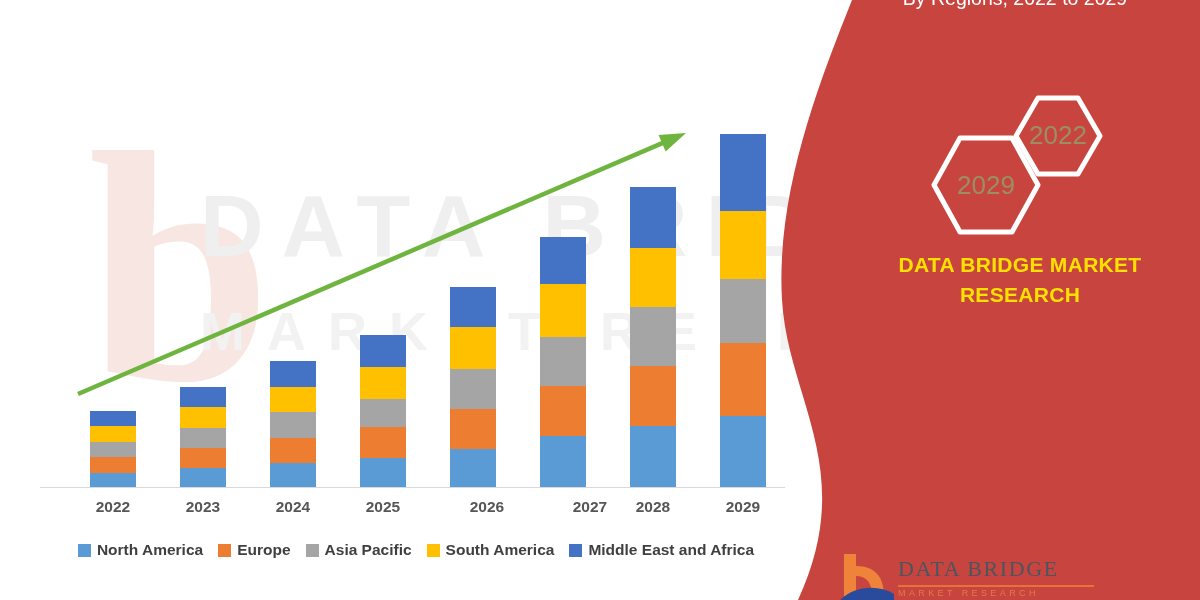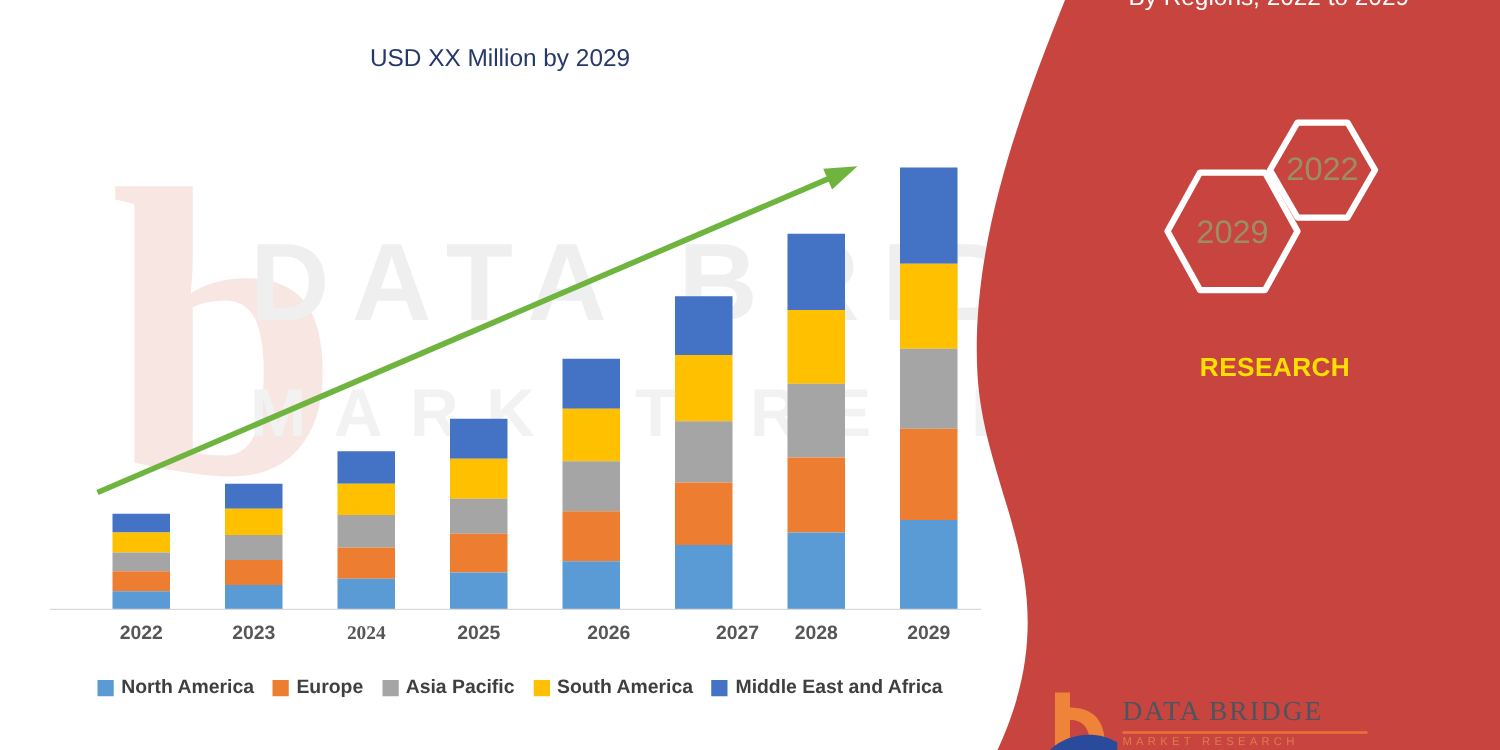"USD XX Million by 2029" span { html: <span>USD XX Million by 2029</span> -> none }
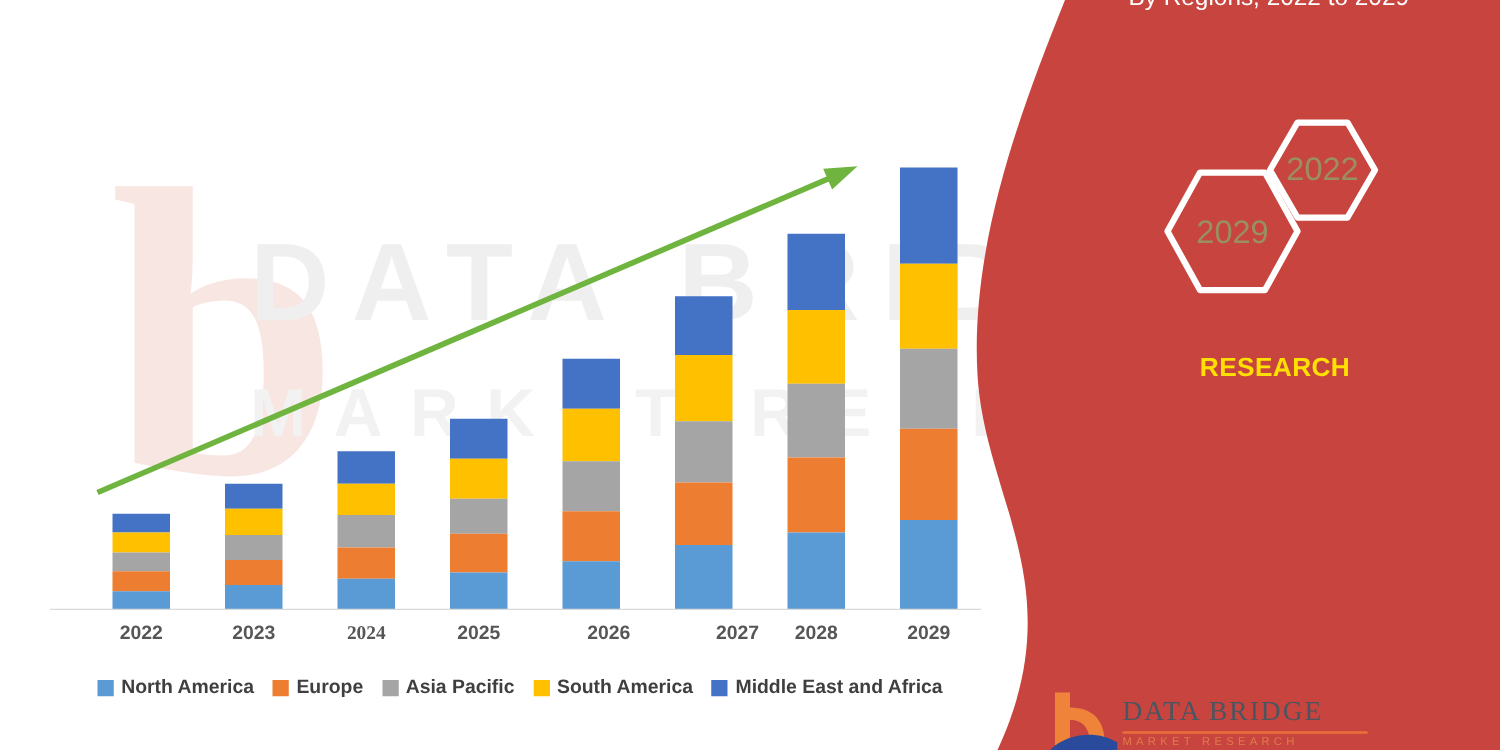"DATA BRIDGE MARKET" span { html: none -> <span>DATA BRIDGE MARKET</span> }
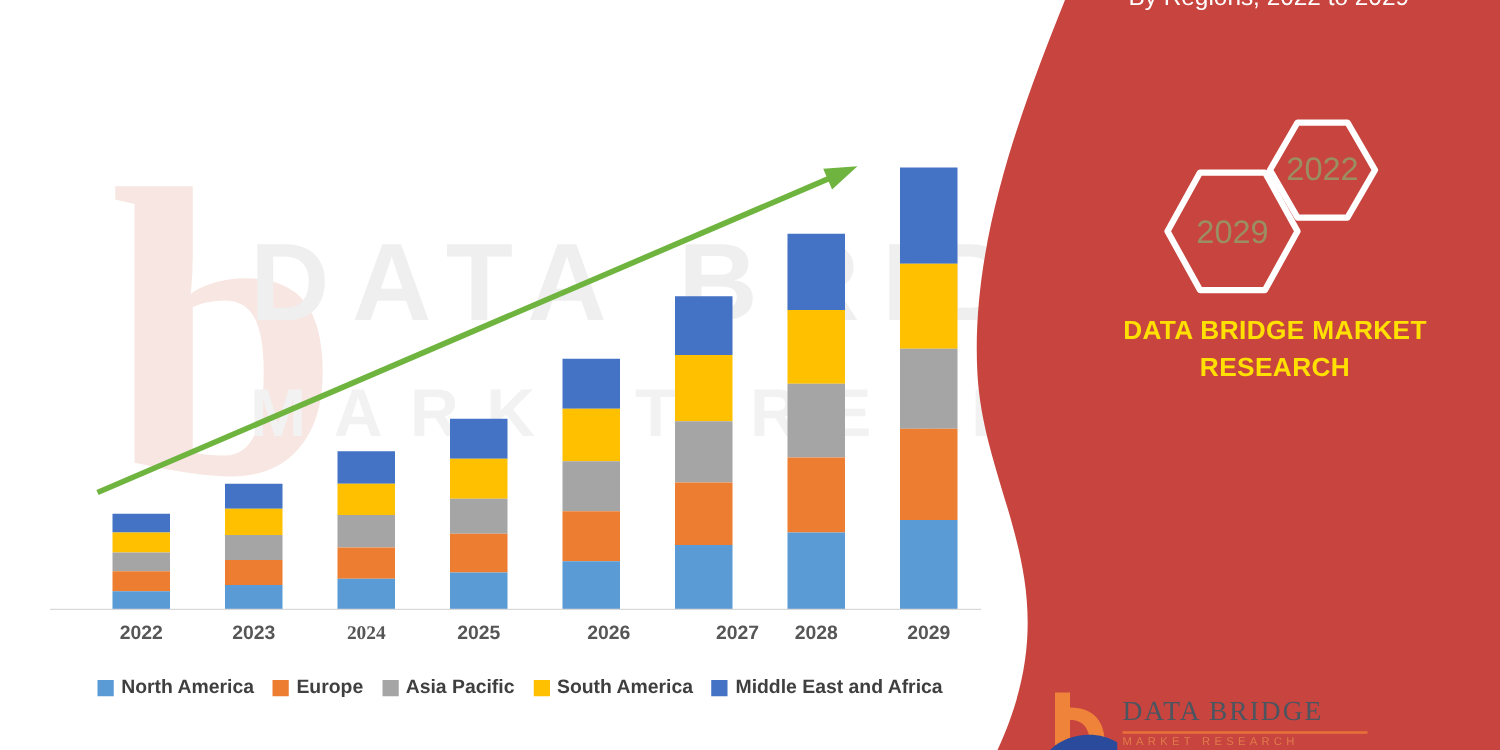"2024" div.xlabel { font-family: Liberation Serif, serif -> none }
